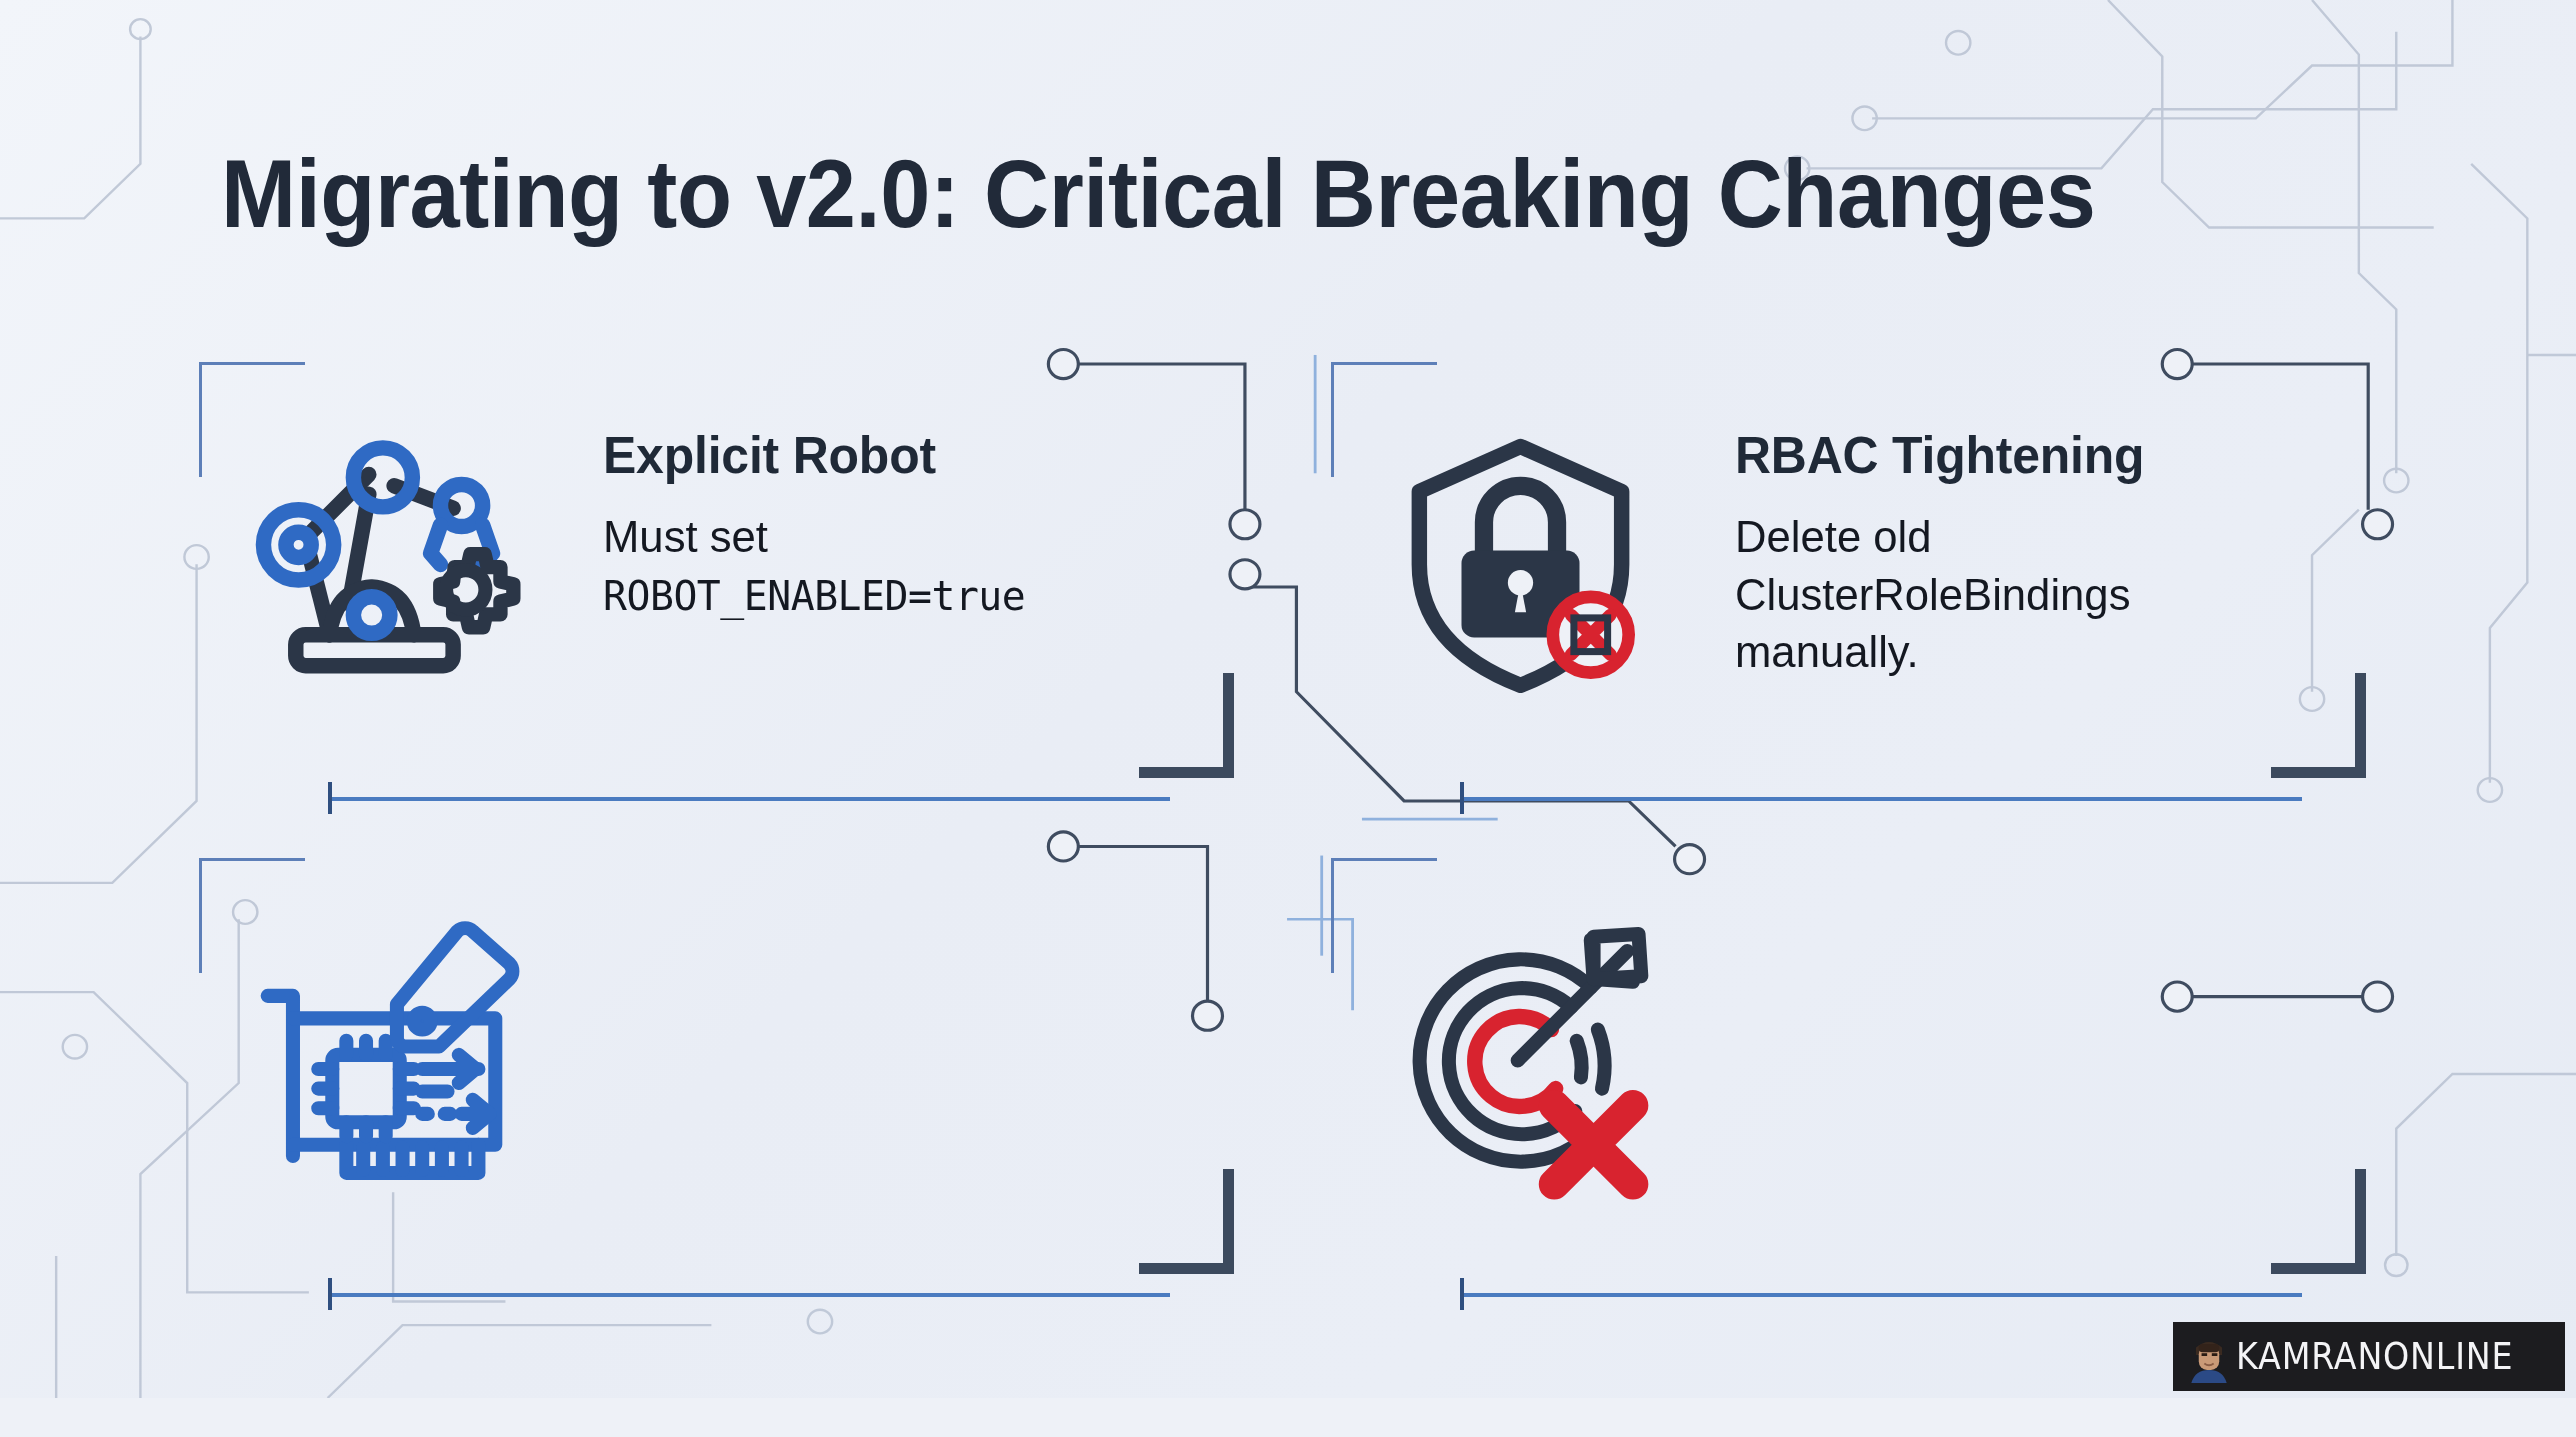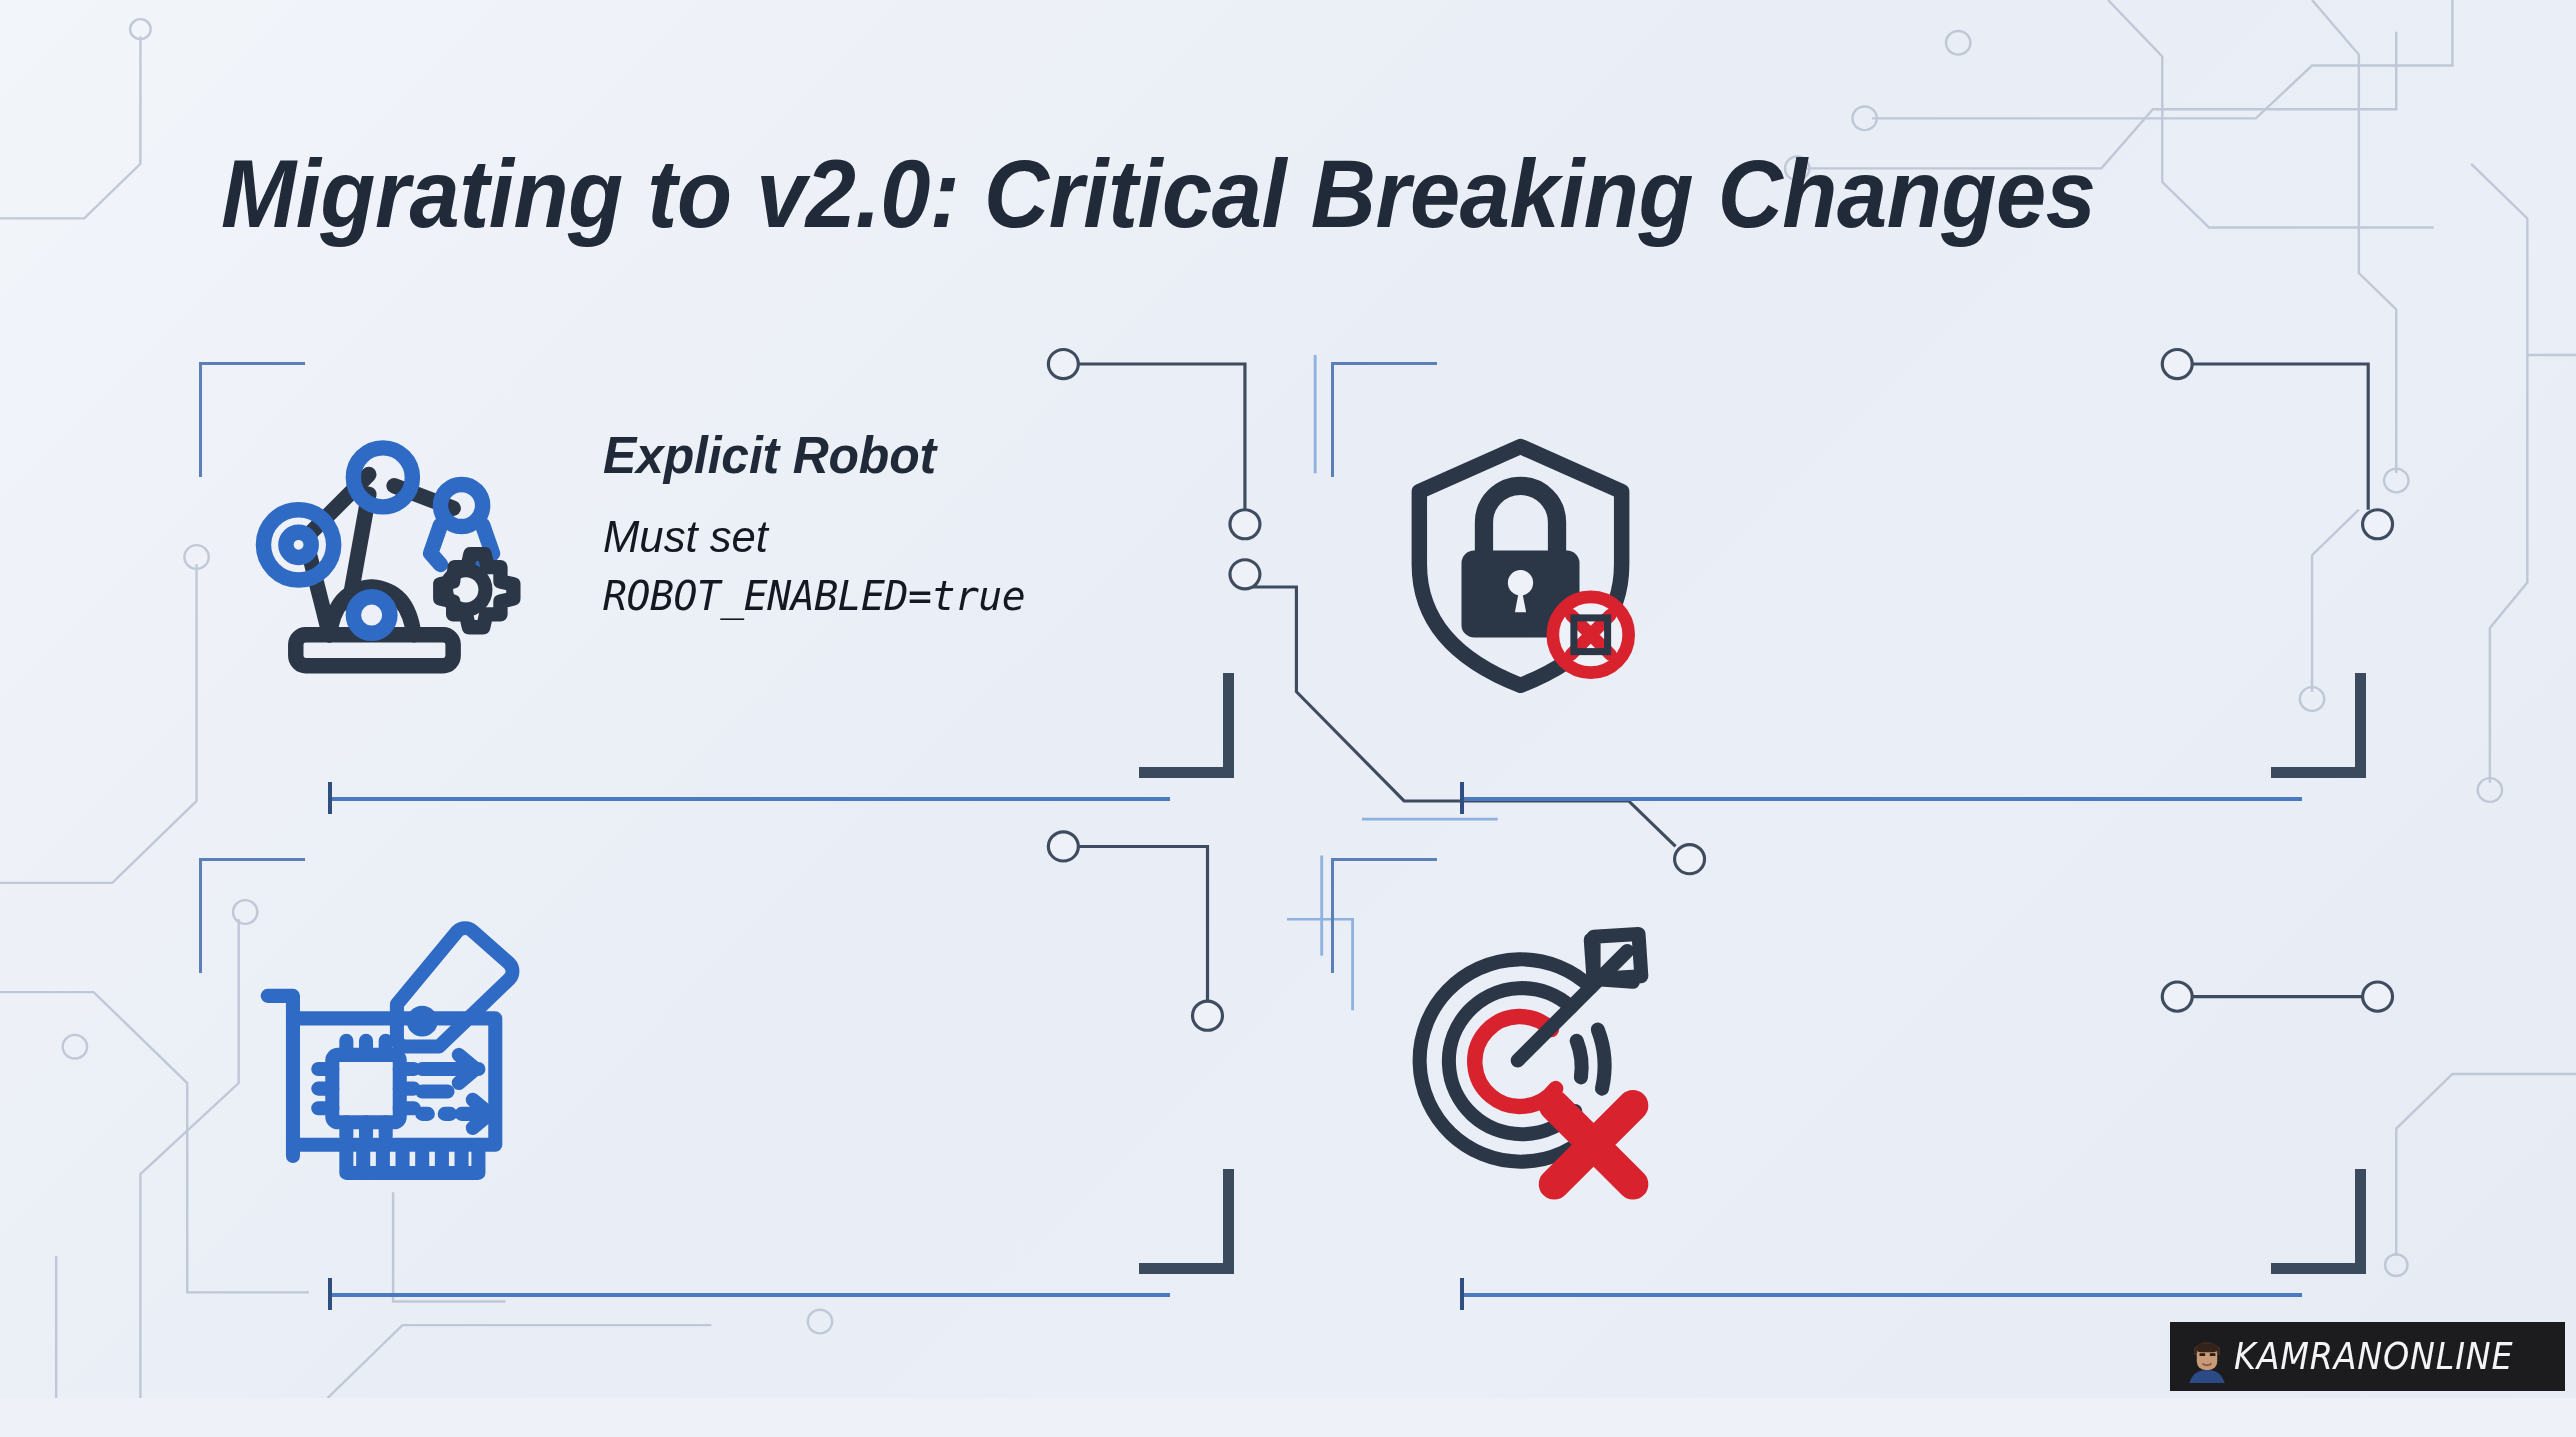"Migrating to v2.0: Critical Breaking" #slide { font-style: italic -> none }
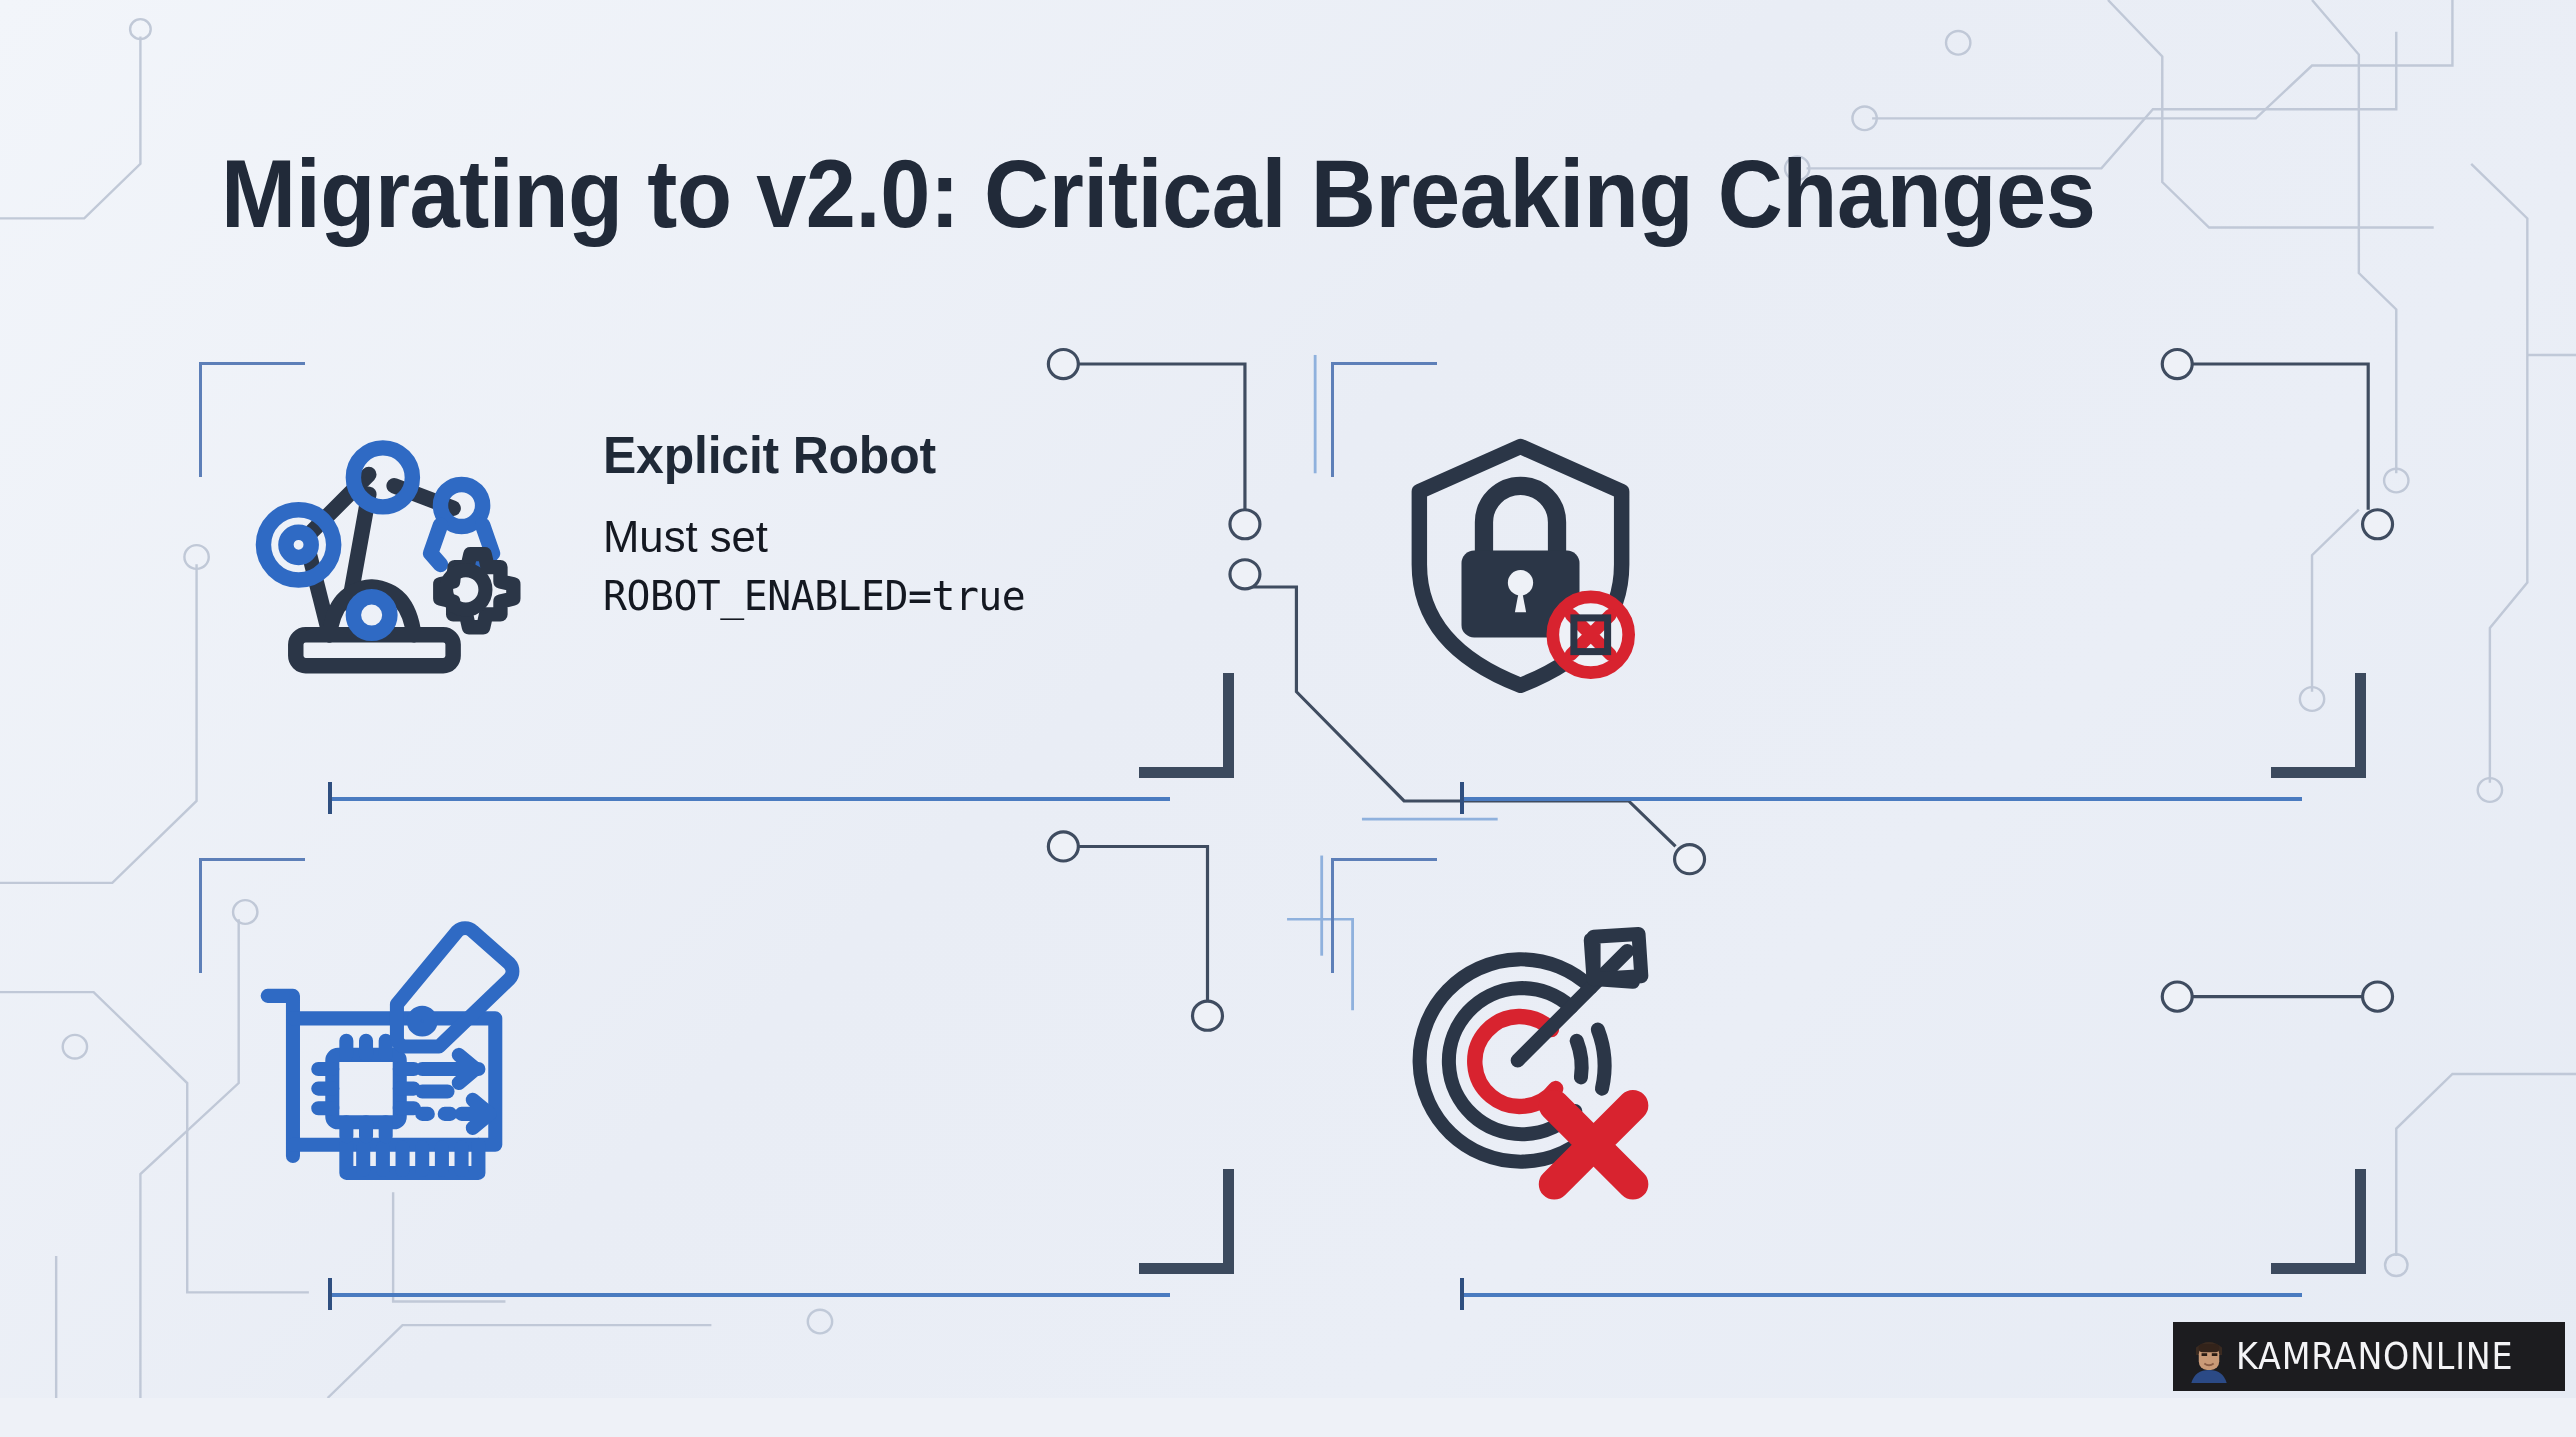"RBAC Tightening" div.text-wrap { html: none -> <div> <div>RBAC Tightening</div> <div>Delete old ClusterRoleBindings manually.</div> </div> }
